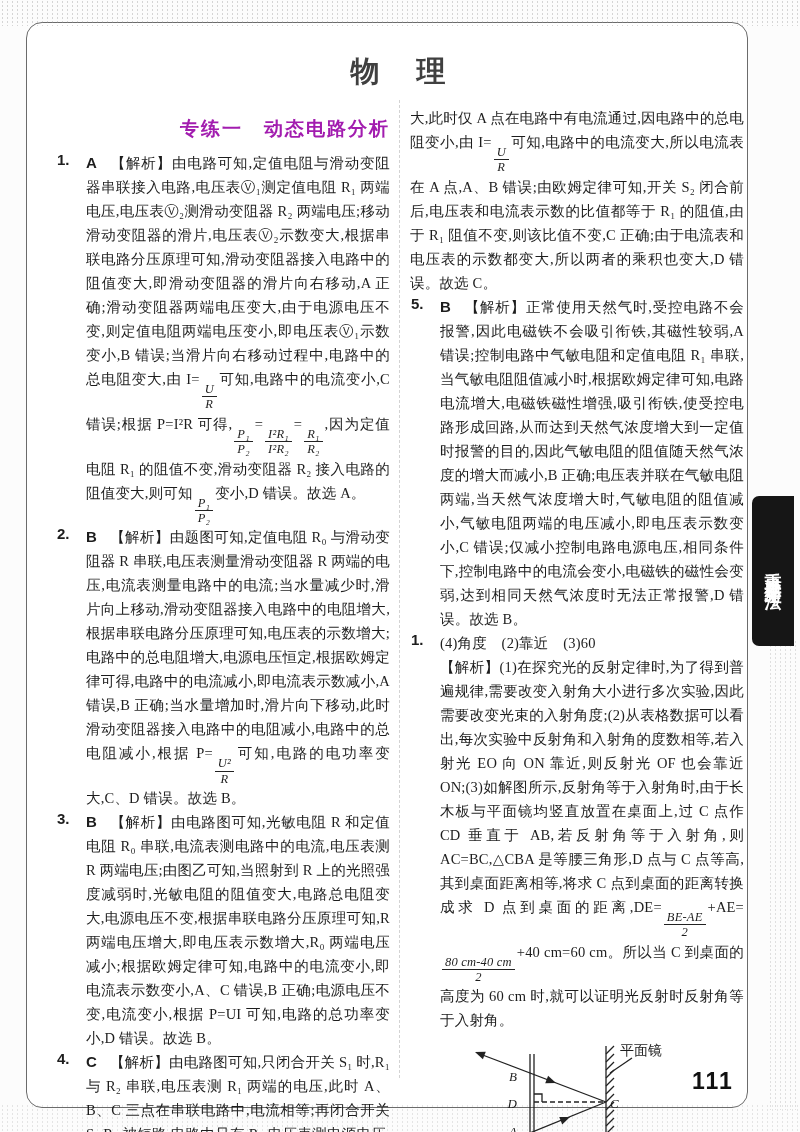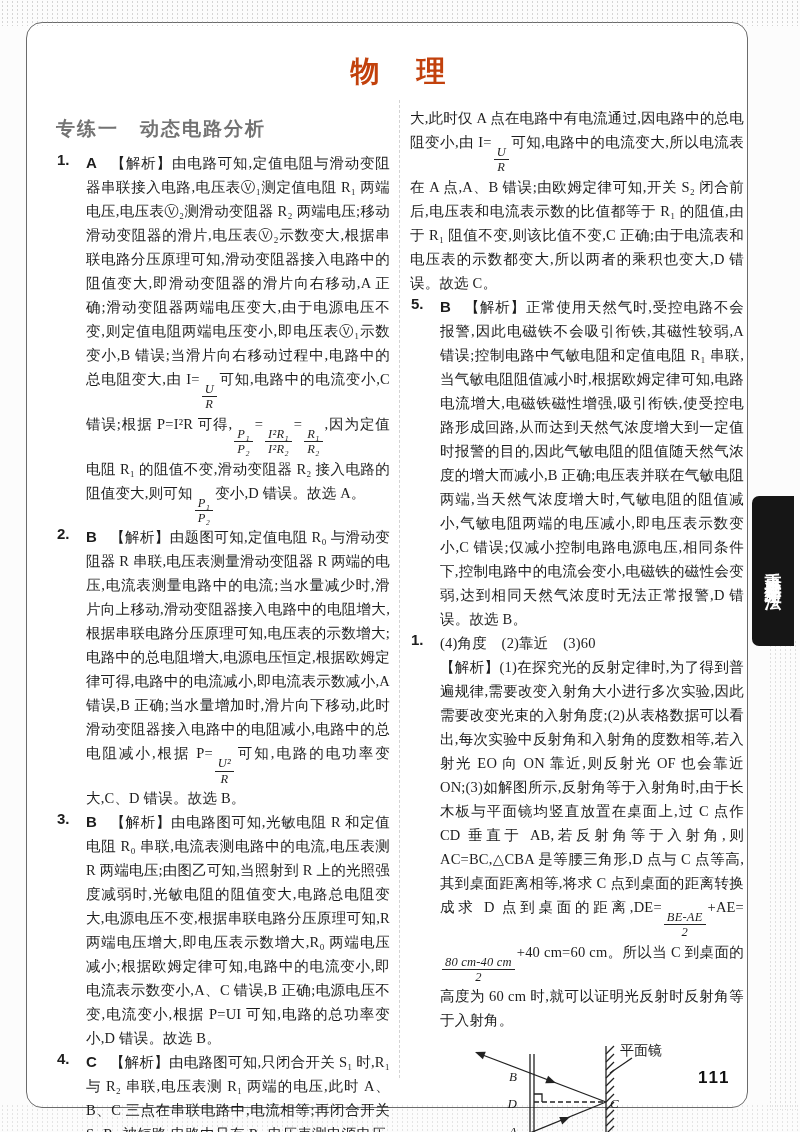"物 理" .page-title { color: #c2410c -> #404040 }
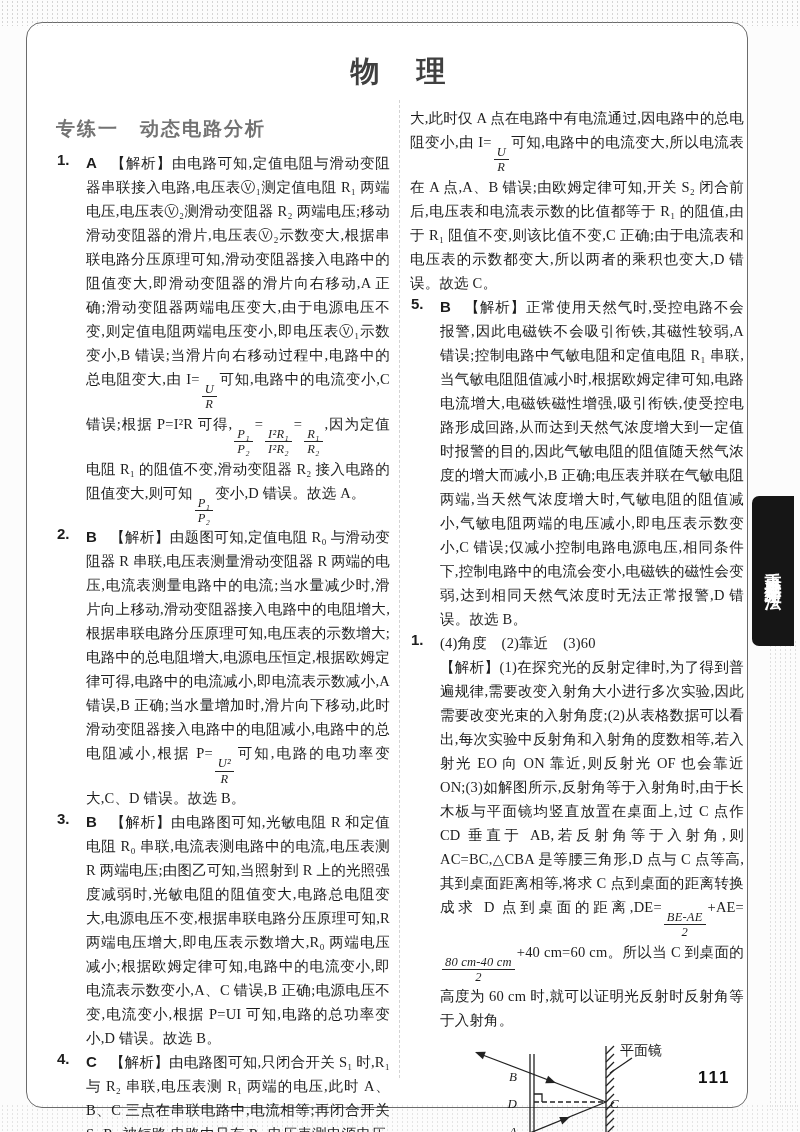"专练一 动态电路分析" .sec-heading { color: #737373 -> #a21caf; text-align: left -> right }
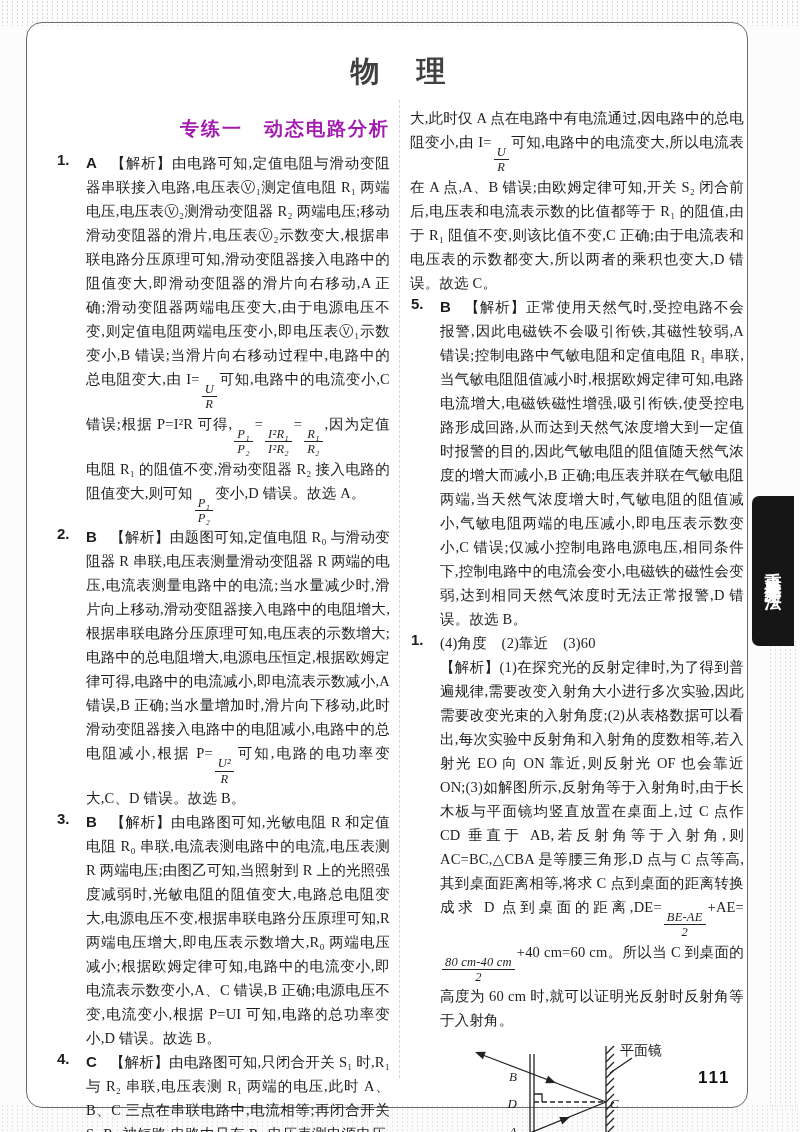"111" .page-number { font-size: 17px -> 23px; margin-left: 6px -> none }
